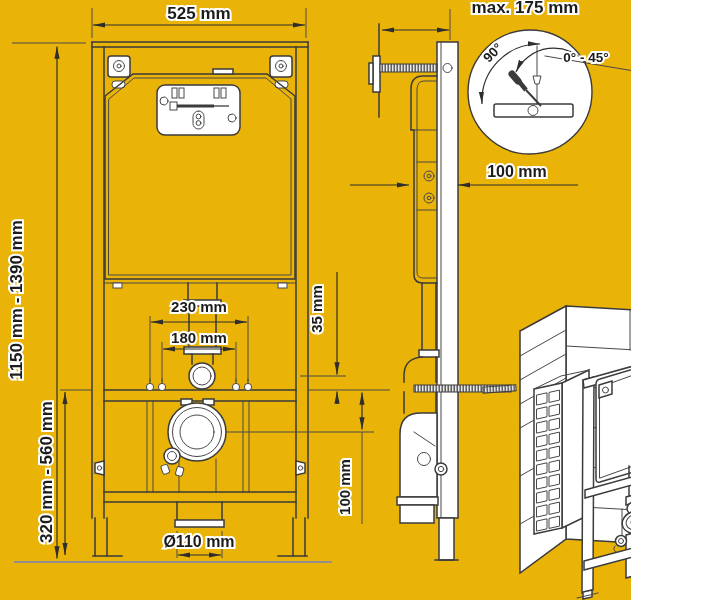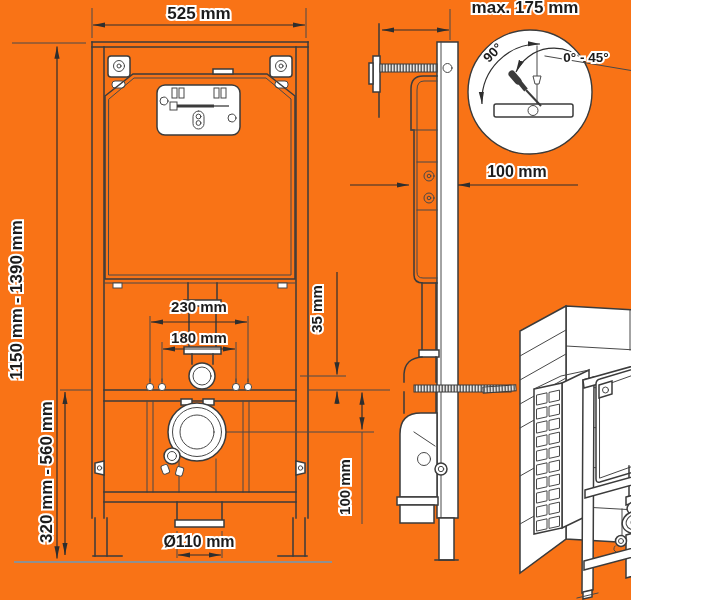"525 mm" #stage { background: #f97316 -> #eab308 }
